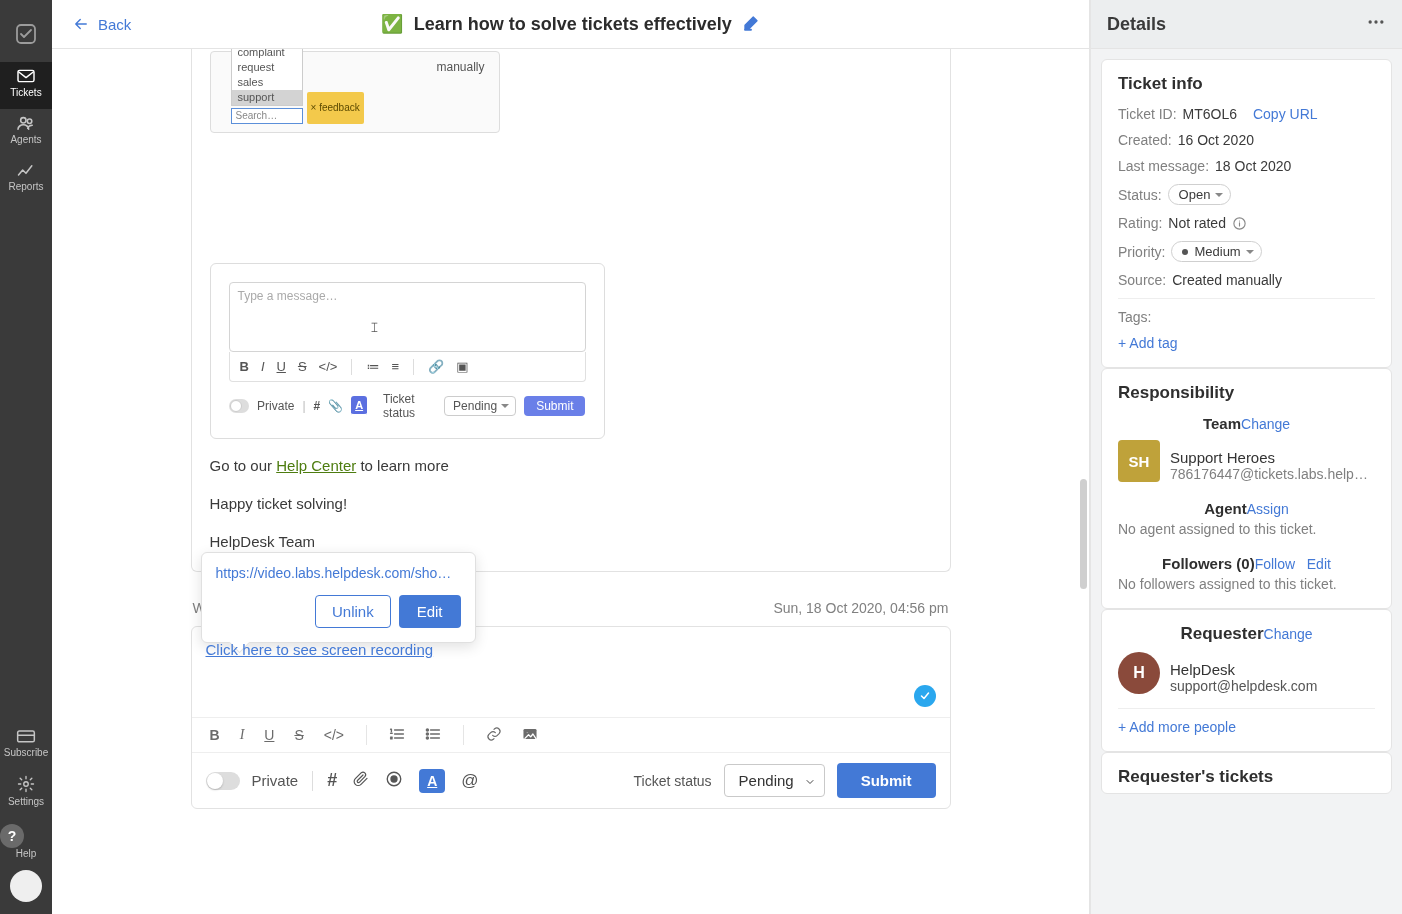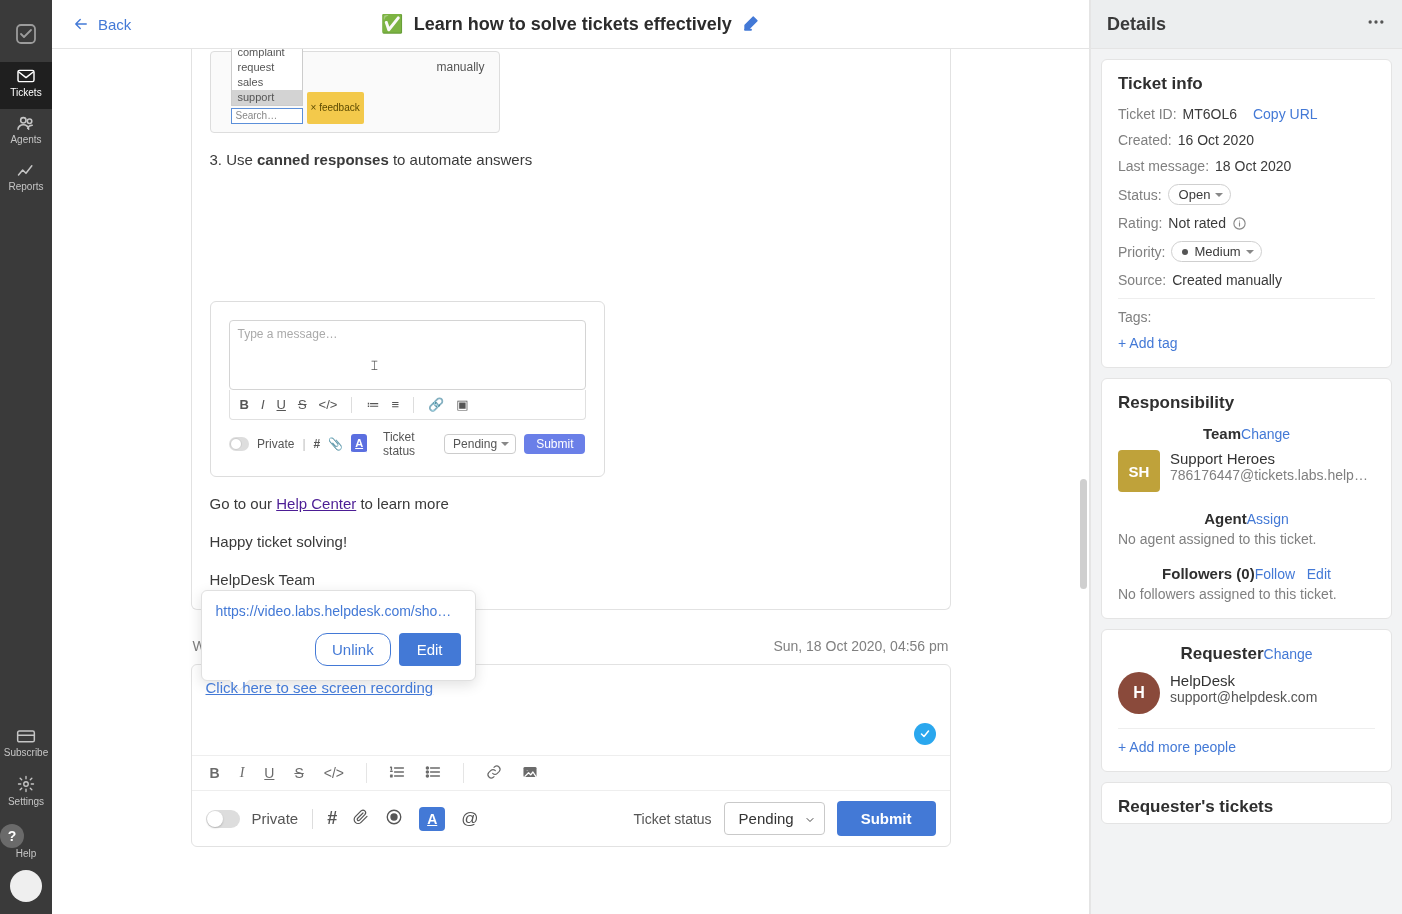"Ticket info" .card { margin-bottom: 10px -> none }
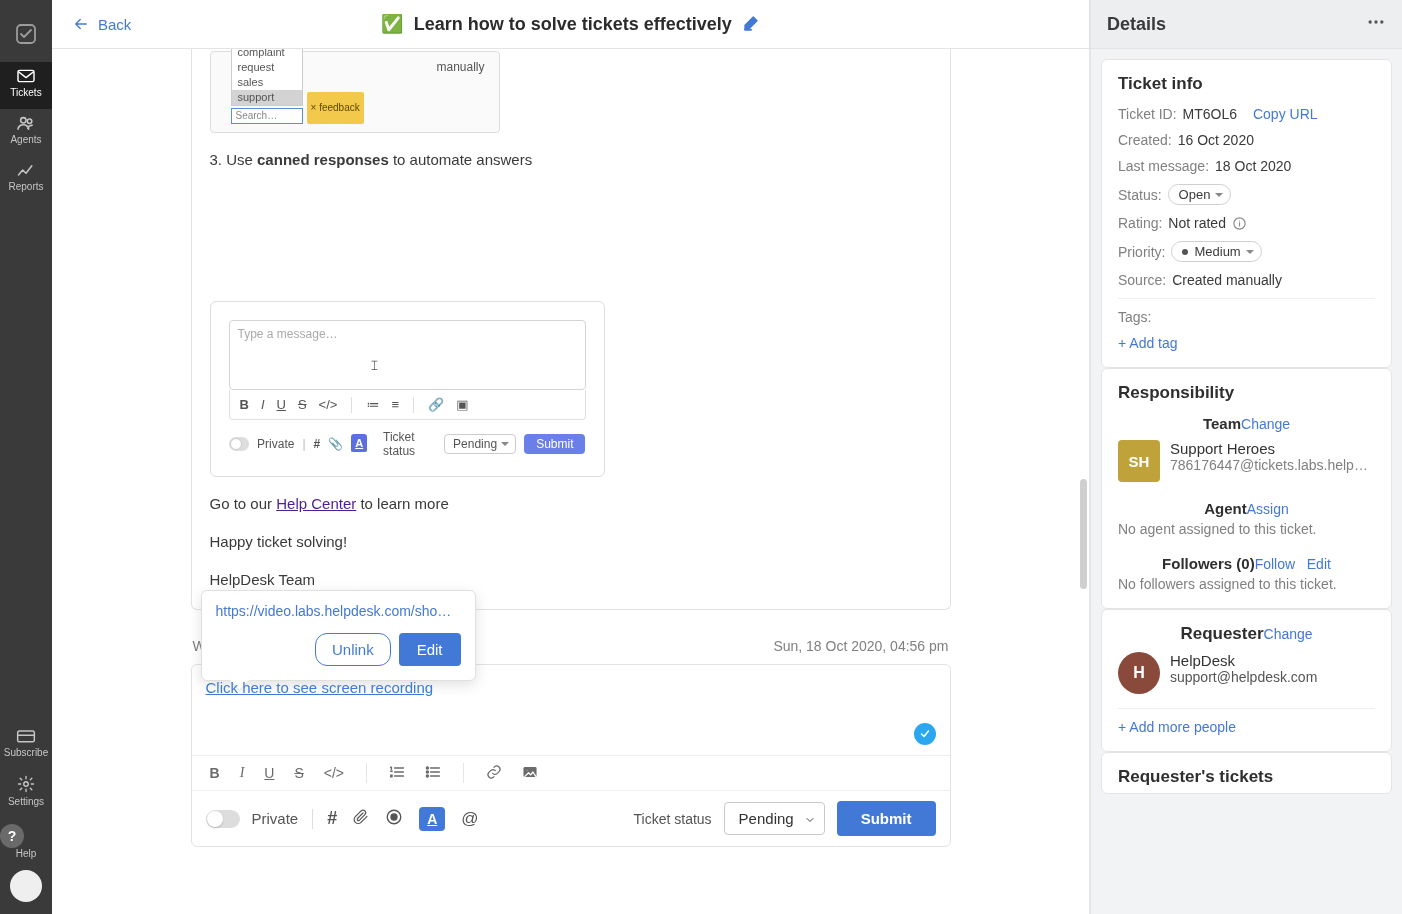"3. Use canned responses to" p { html: <p> <span>3. Use </span><span>canned responses</span><span> to automate answers</span> </p> -> none }
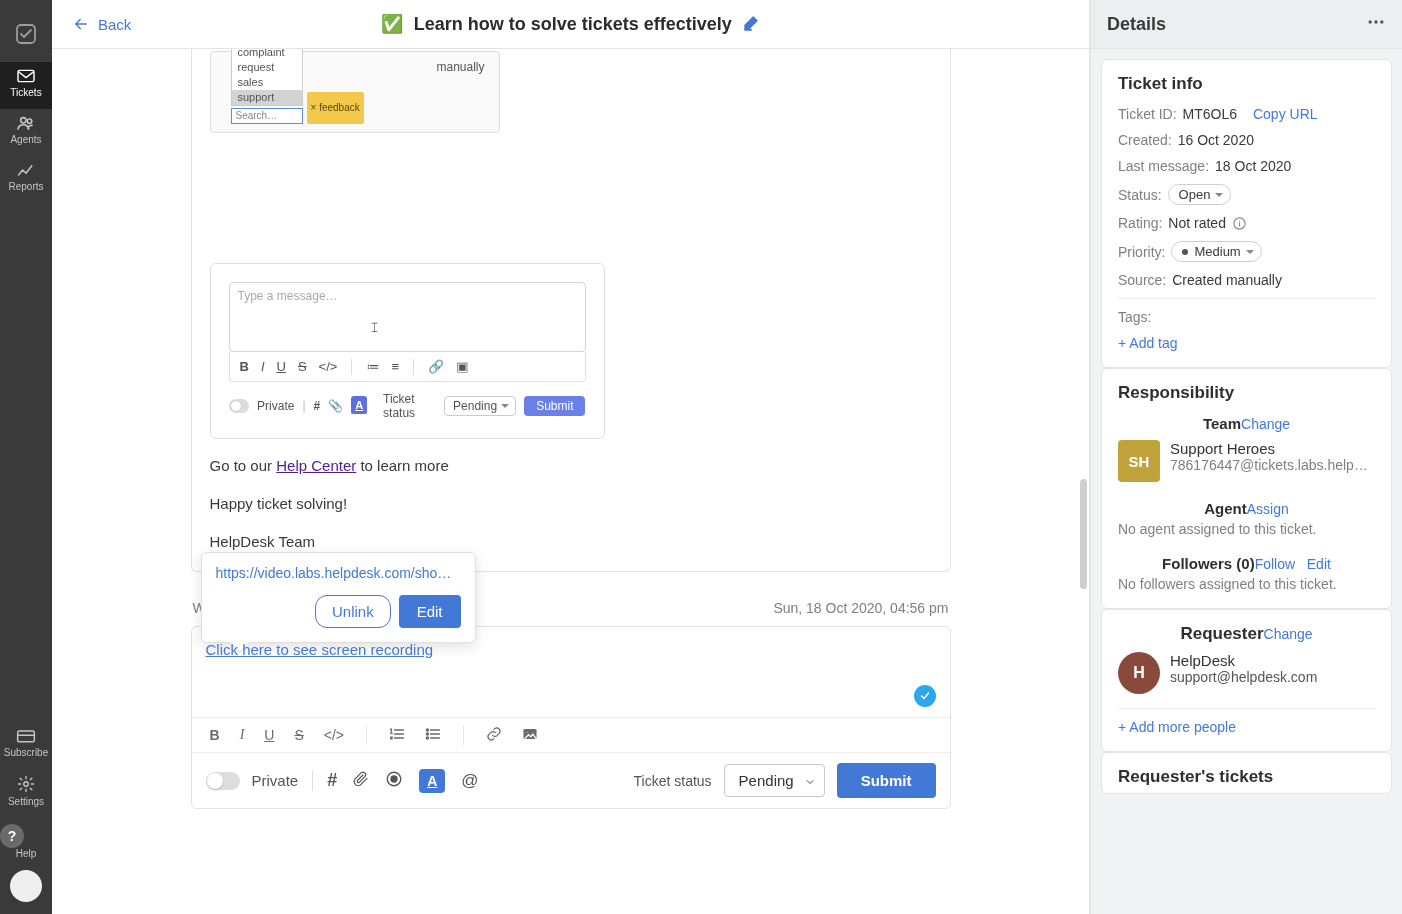"Help Center" .msg-card a.inline-link { color: #4c1d95 -> #4d7c0f }
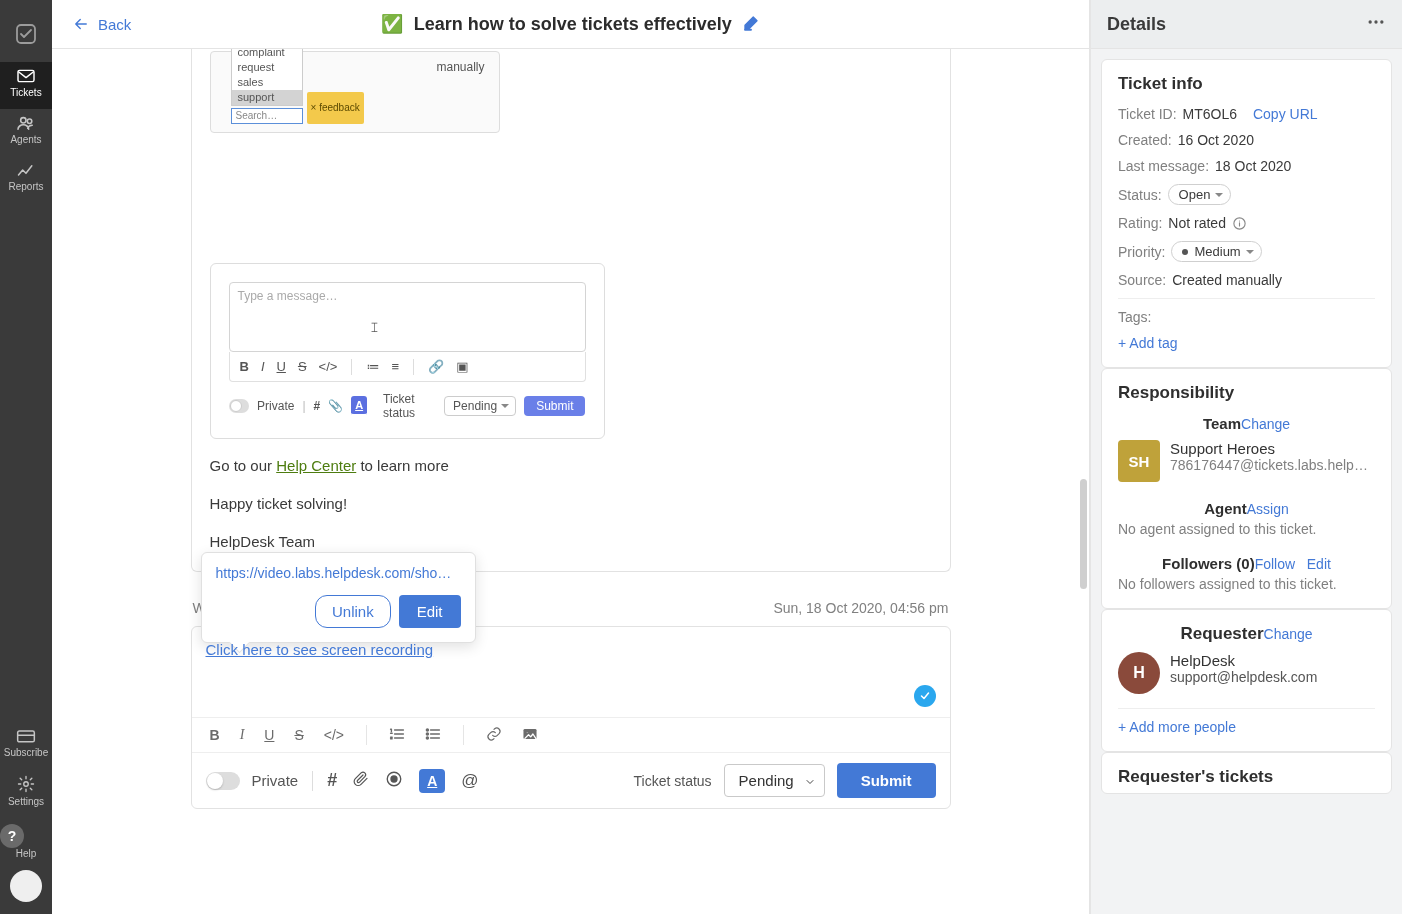"SH" .team-row { align-items: flex-start -> flex-end }
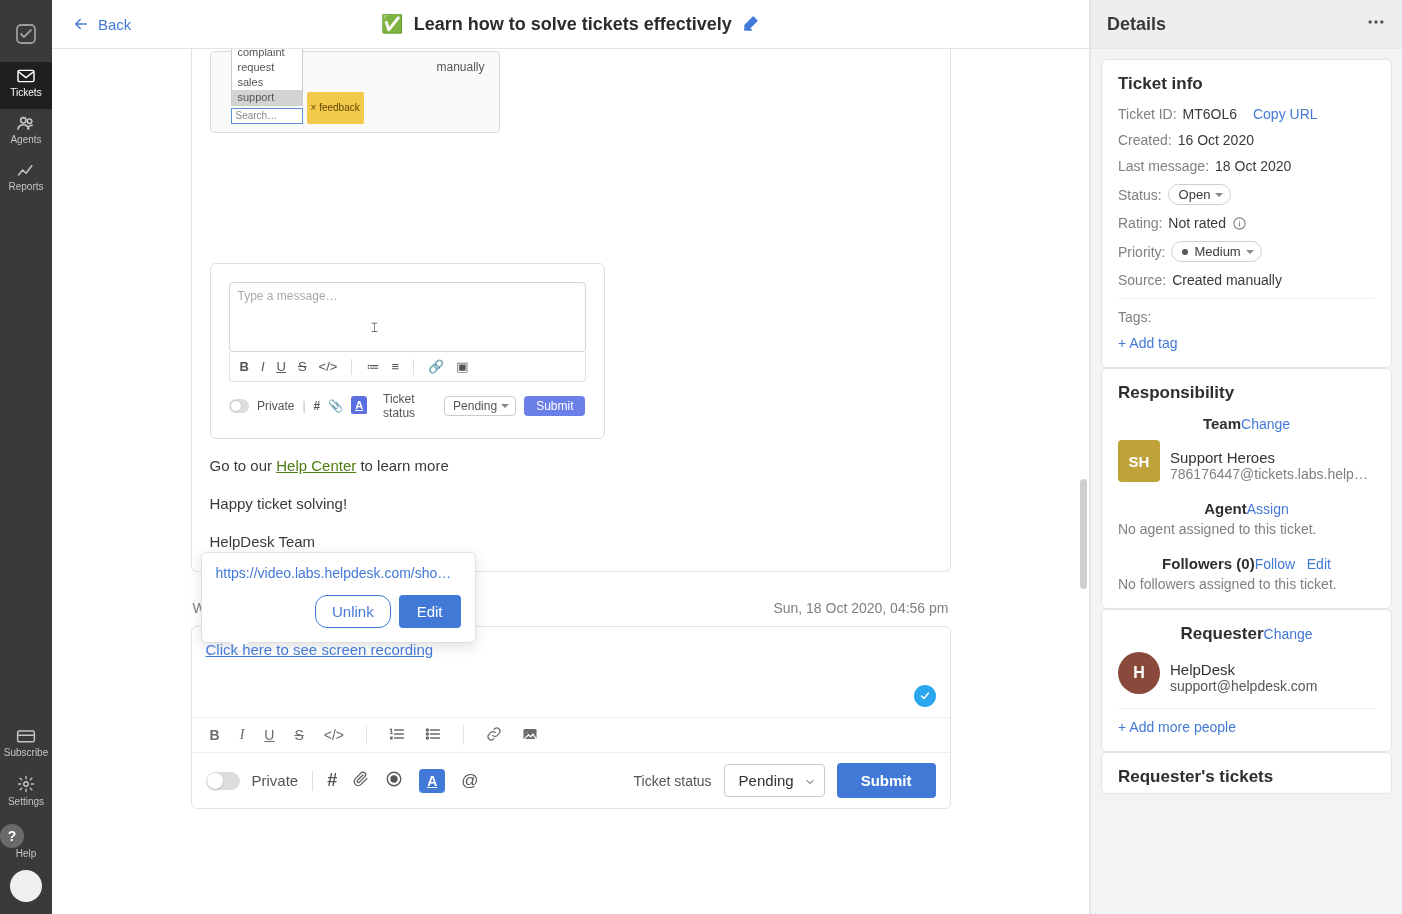"Unlink" .btn-outline { border-radius: 12px -> 4px }
